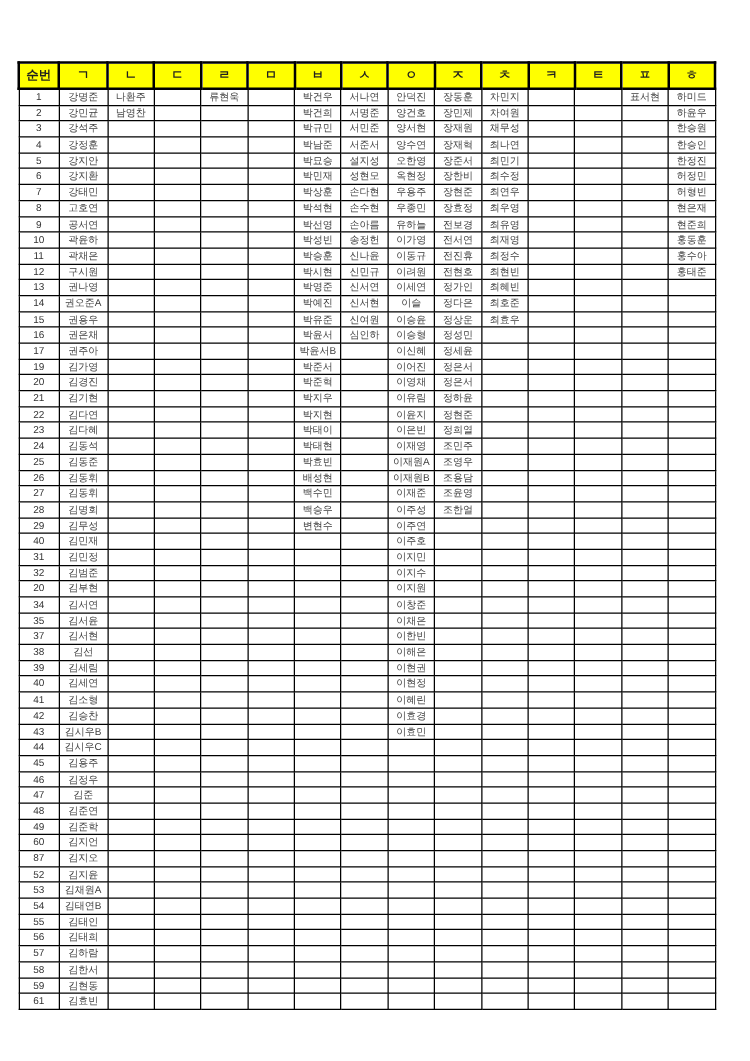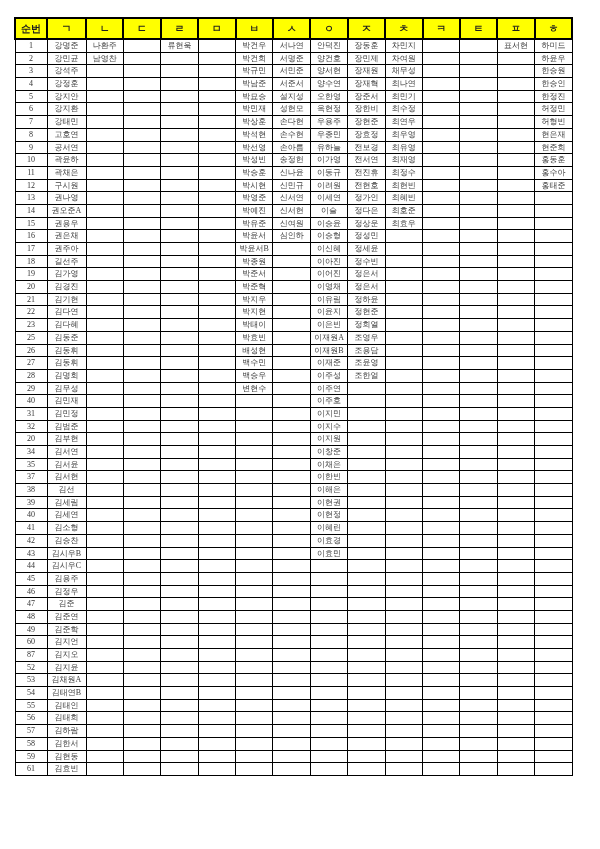"순번" table.roster { font-family: Liberation Serif, serif -> none; top: 17px -> 49px }
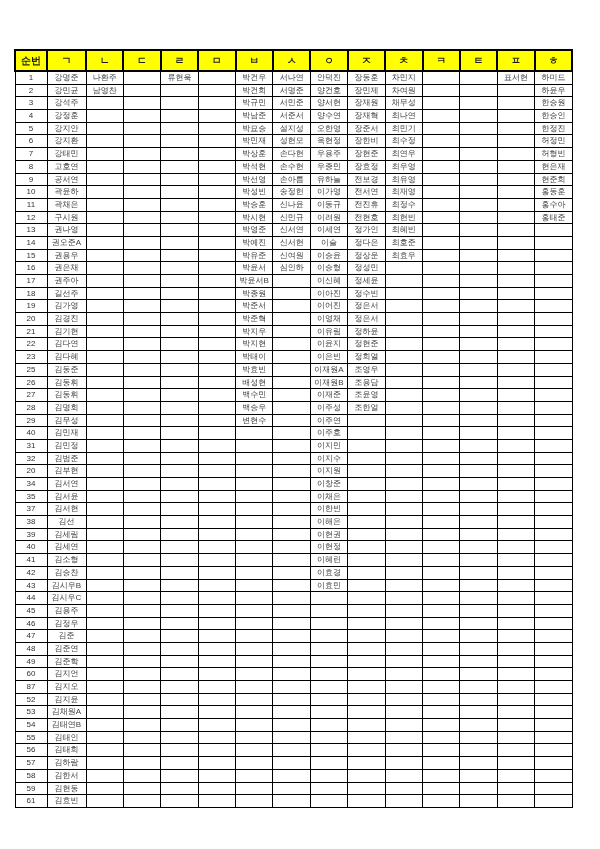"18" tr { html: <tr> <td>18</td> <td>길선주</td> <td></td> <td></td> <td></td> <td></td> <td>박종원</td> <td></td> <td>이아진</td> <td>정수빈</td> <td></td> <td></td> <td></td> <td></td> <td></td> </tr> -> none }
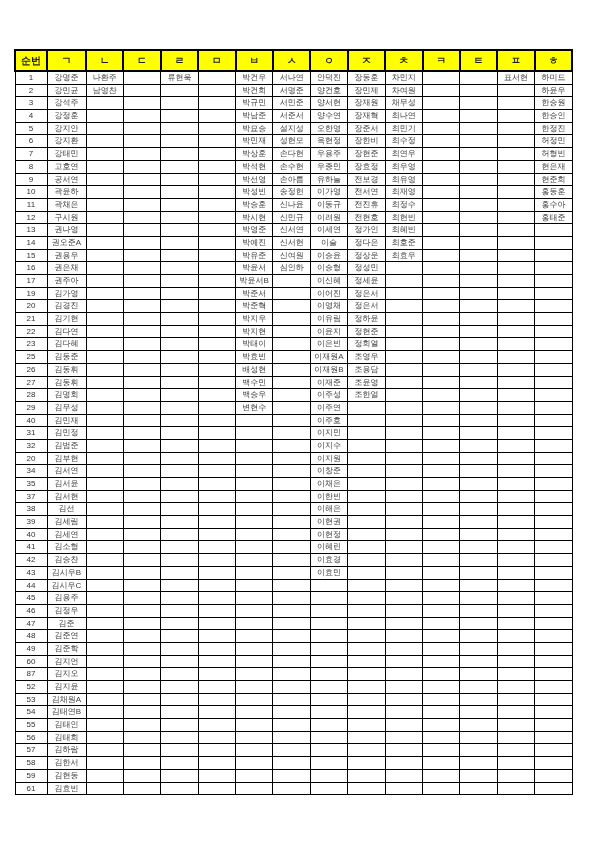"24" tr { html: none -> <tr> <td>24</td> <td>김동석</td> <td></td> <td></td> <td></td> <td></td> <td>박태현</td> <td></td> <td>이재영</td> <td>조민주</td> <td></td> <td></td> <td></td> <td></td> <td></td> </tr> }
